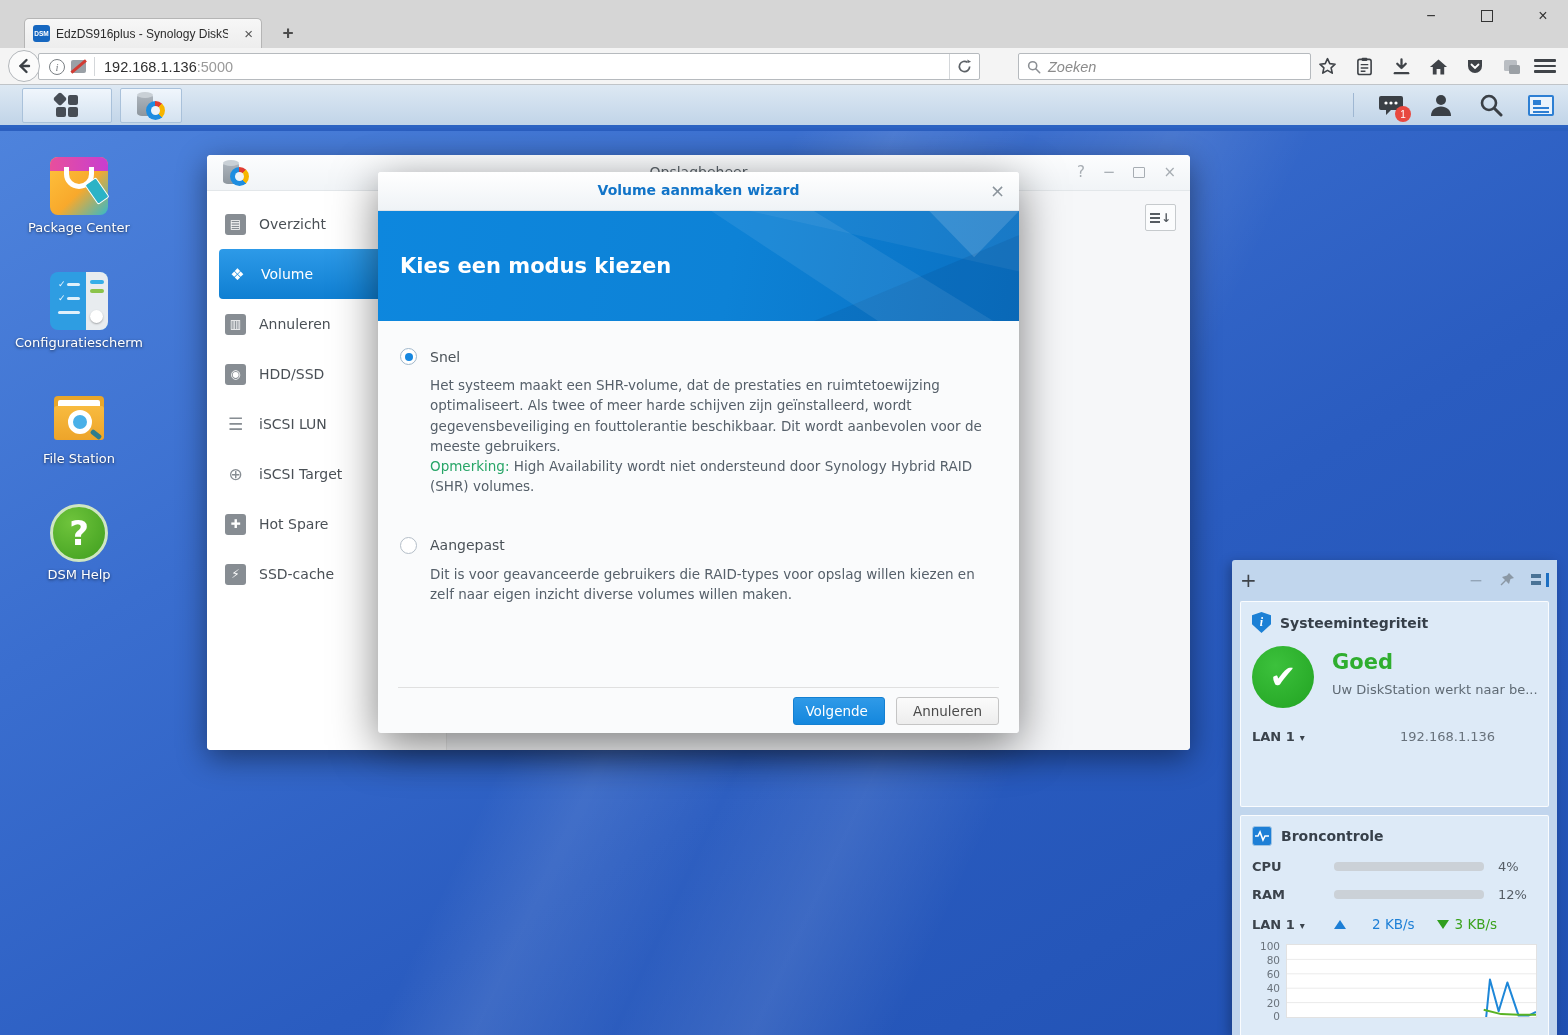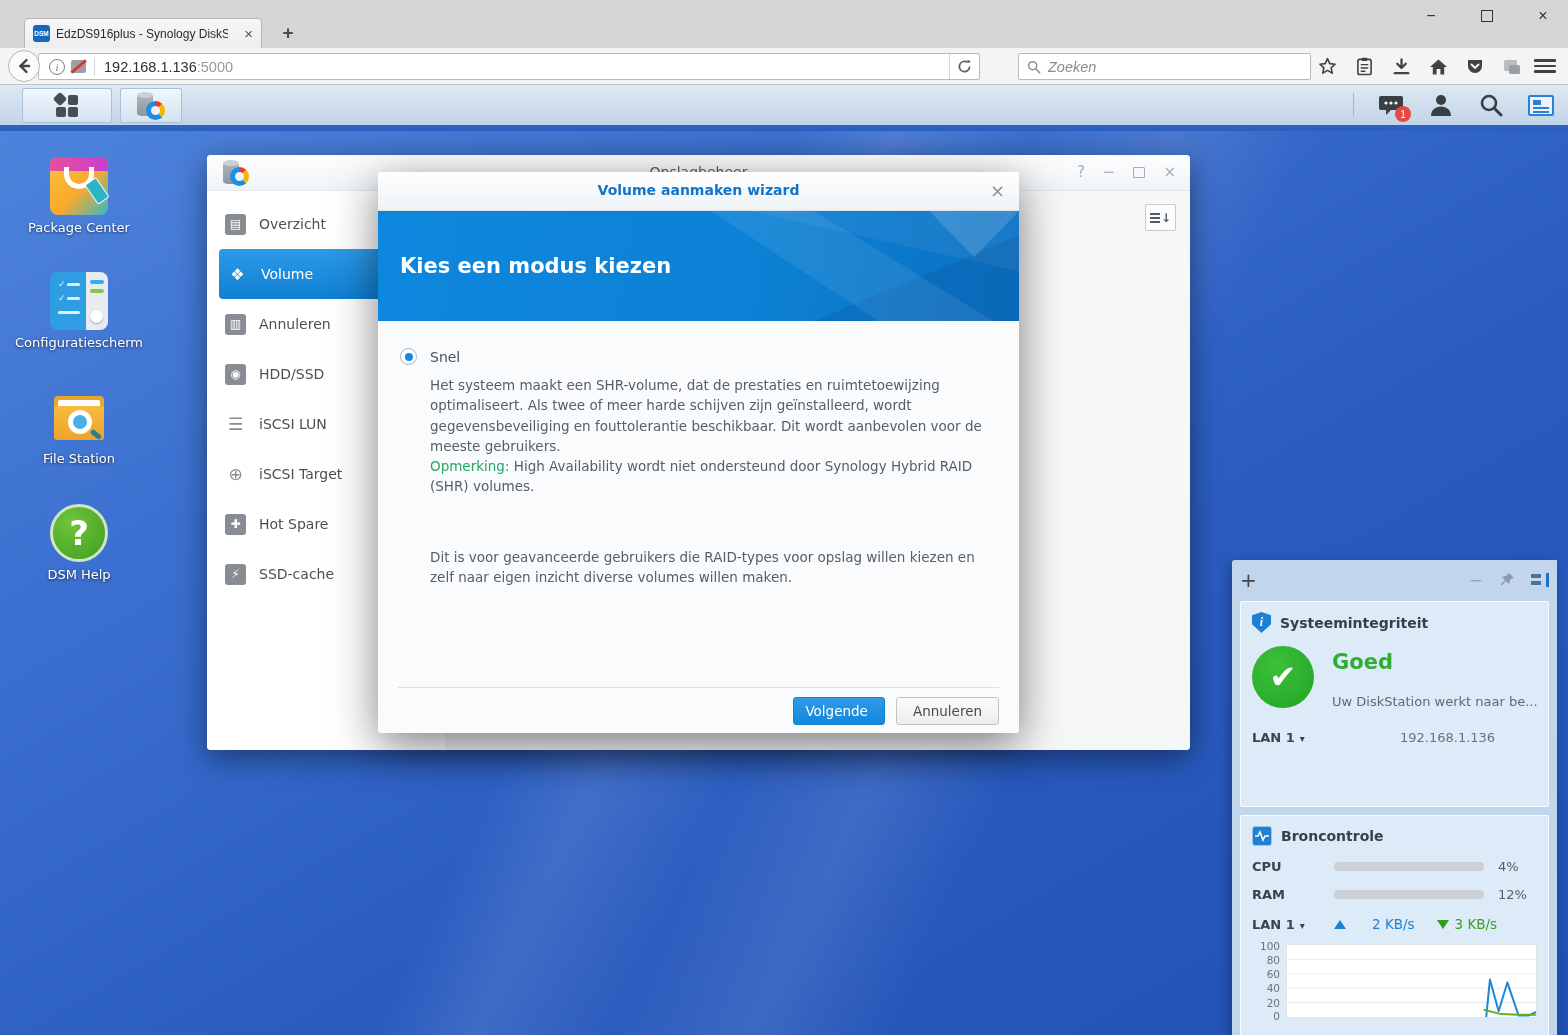"Aangepast" div.radio-row { html: none -> <div> <span></span> <span>Aangepast</span> </div> }
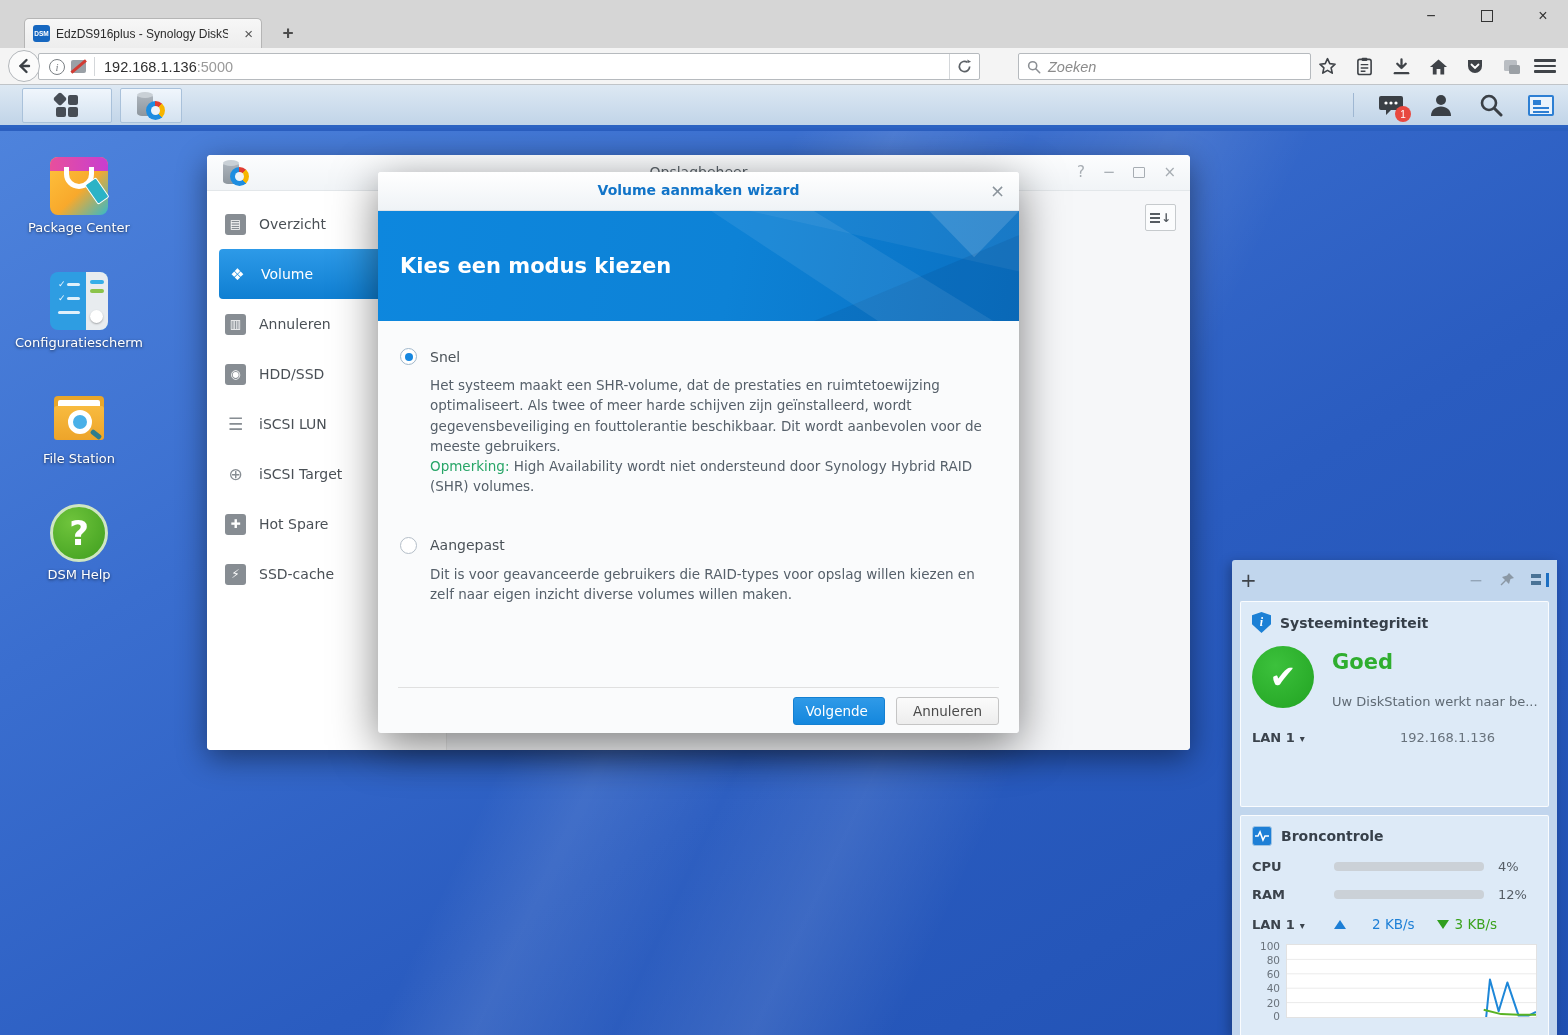"Uw DiskStation werkt naar be..." .health-sub { margin-top: 20px -> 8px }
